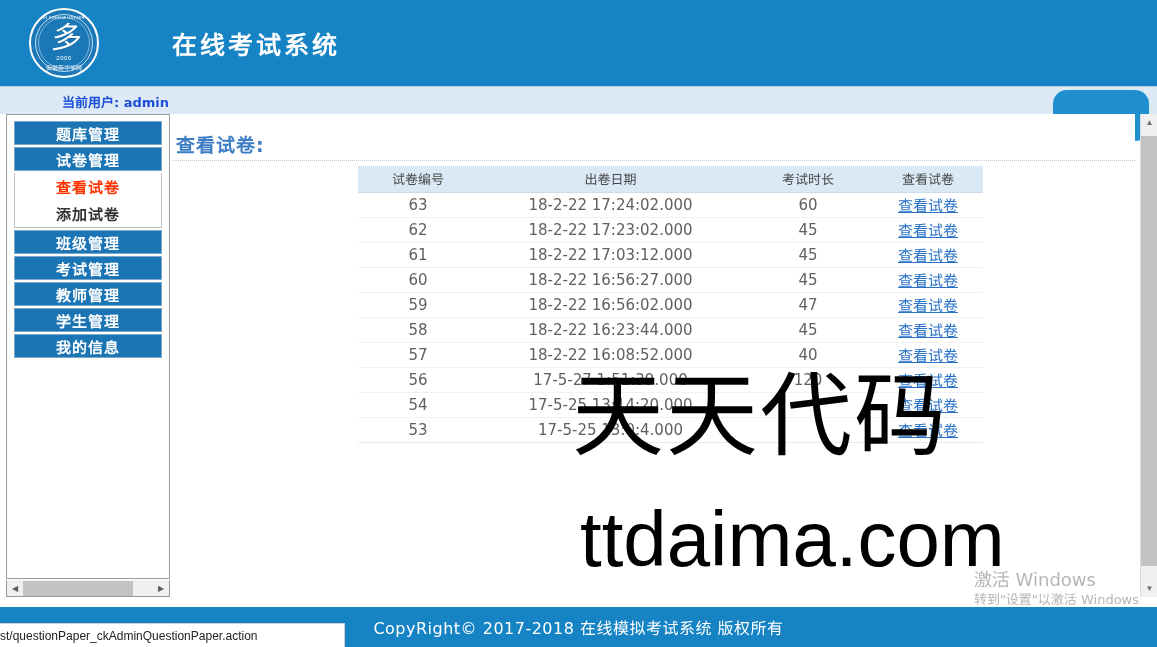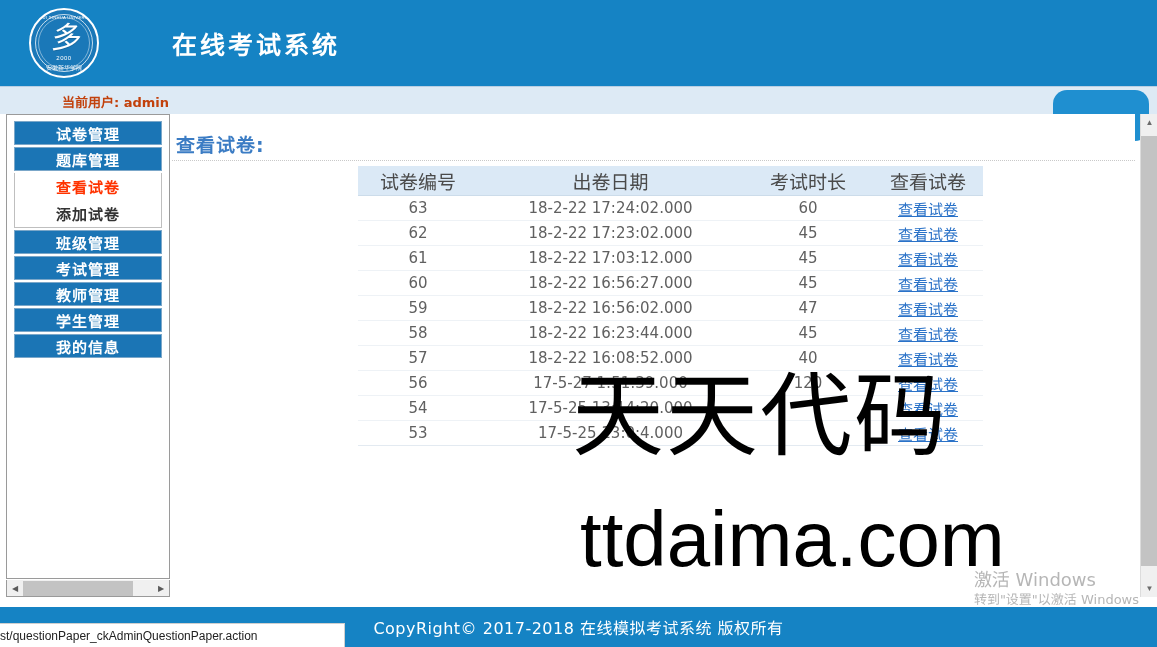"当前用户: admin" .userbar .user-text { color: #c2410c -> #1d4ed8 }
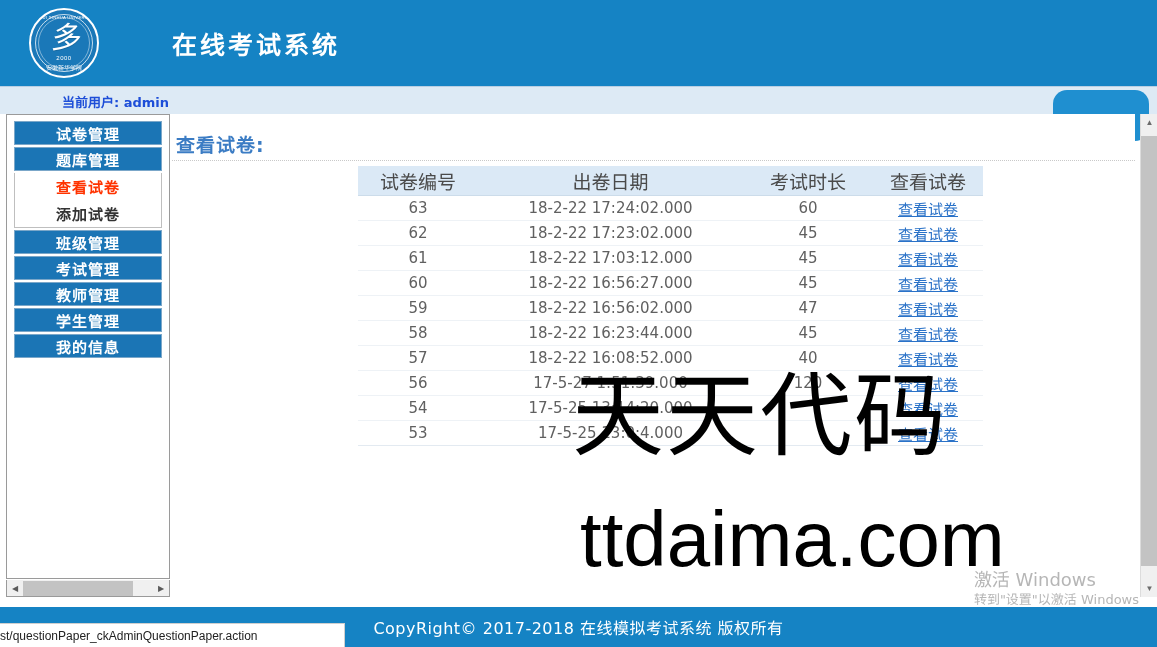"试卷管理" div.menu-btn { order: before "题库管理" -> after "题库管理" }
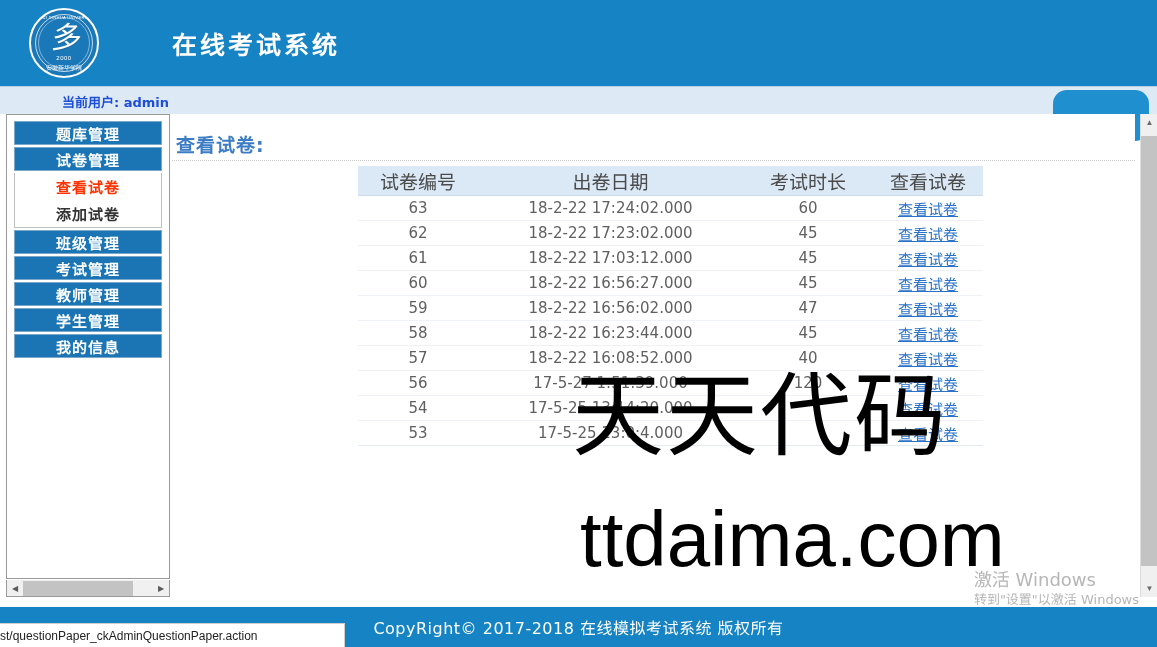"试卷编号" table.paper-table th { font-size: 19px -> 13px }
